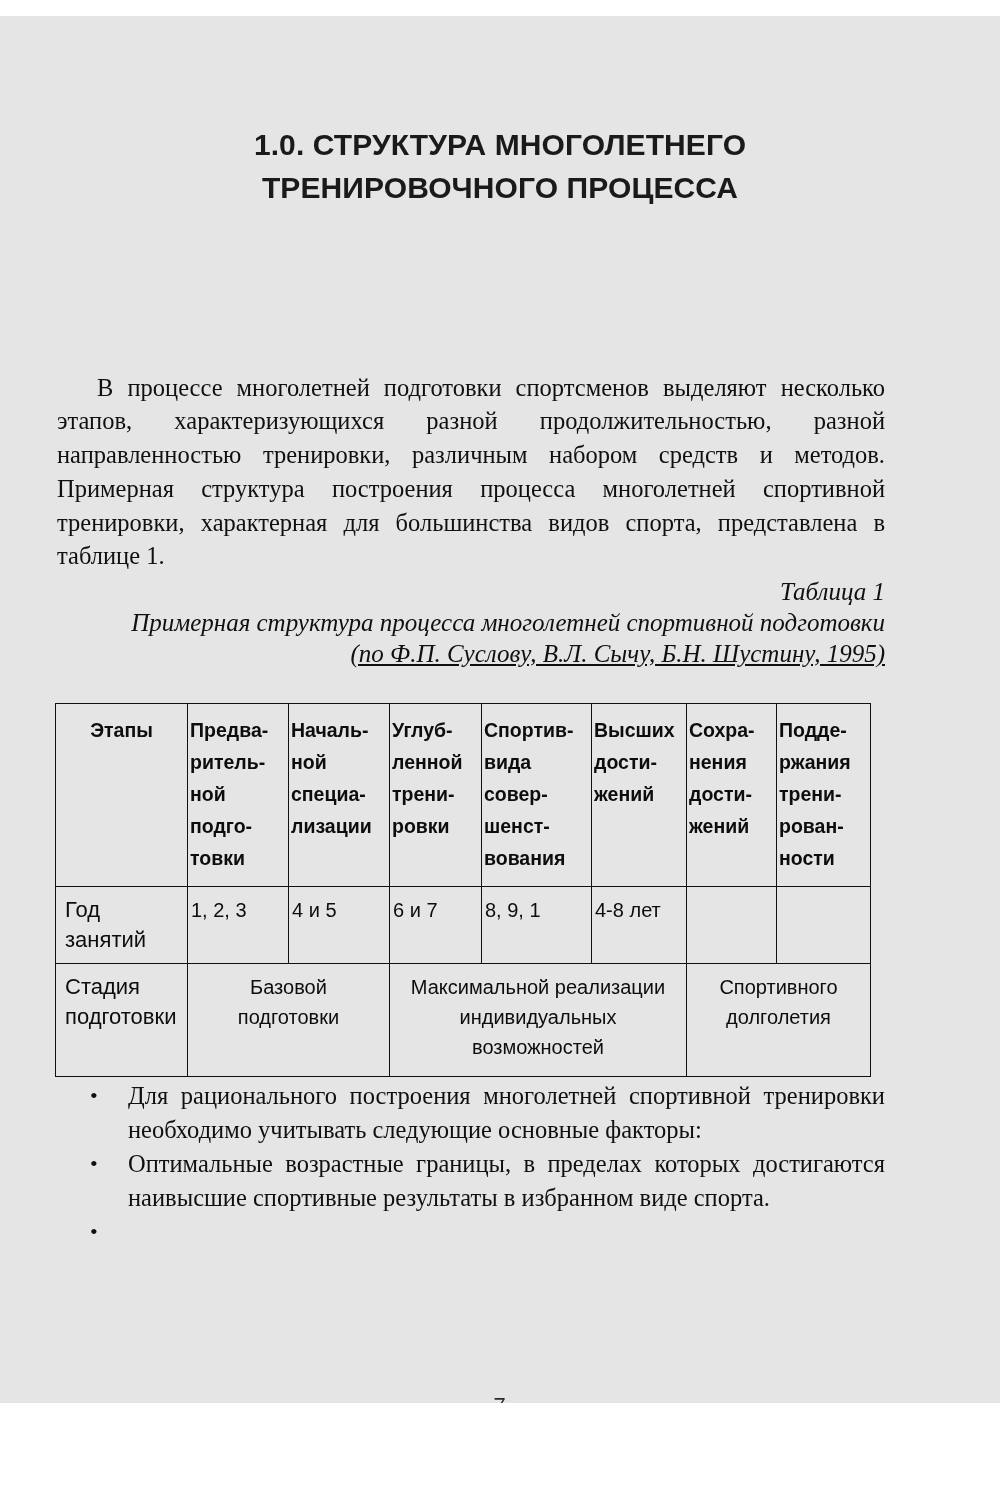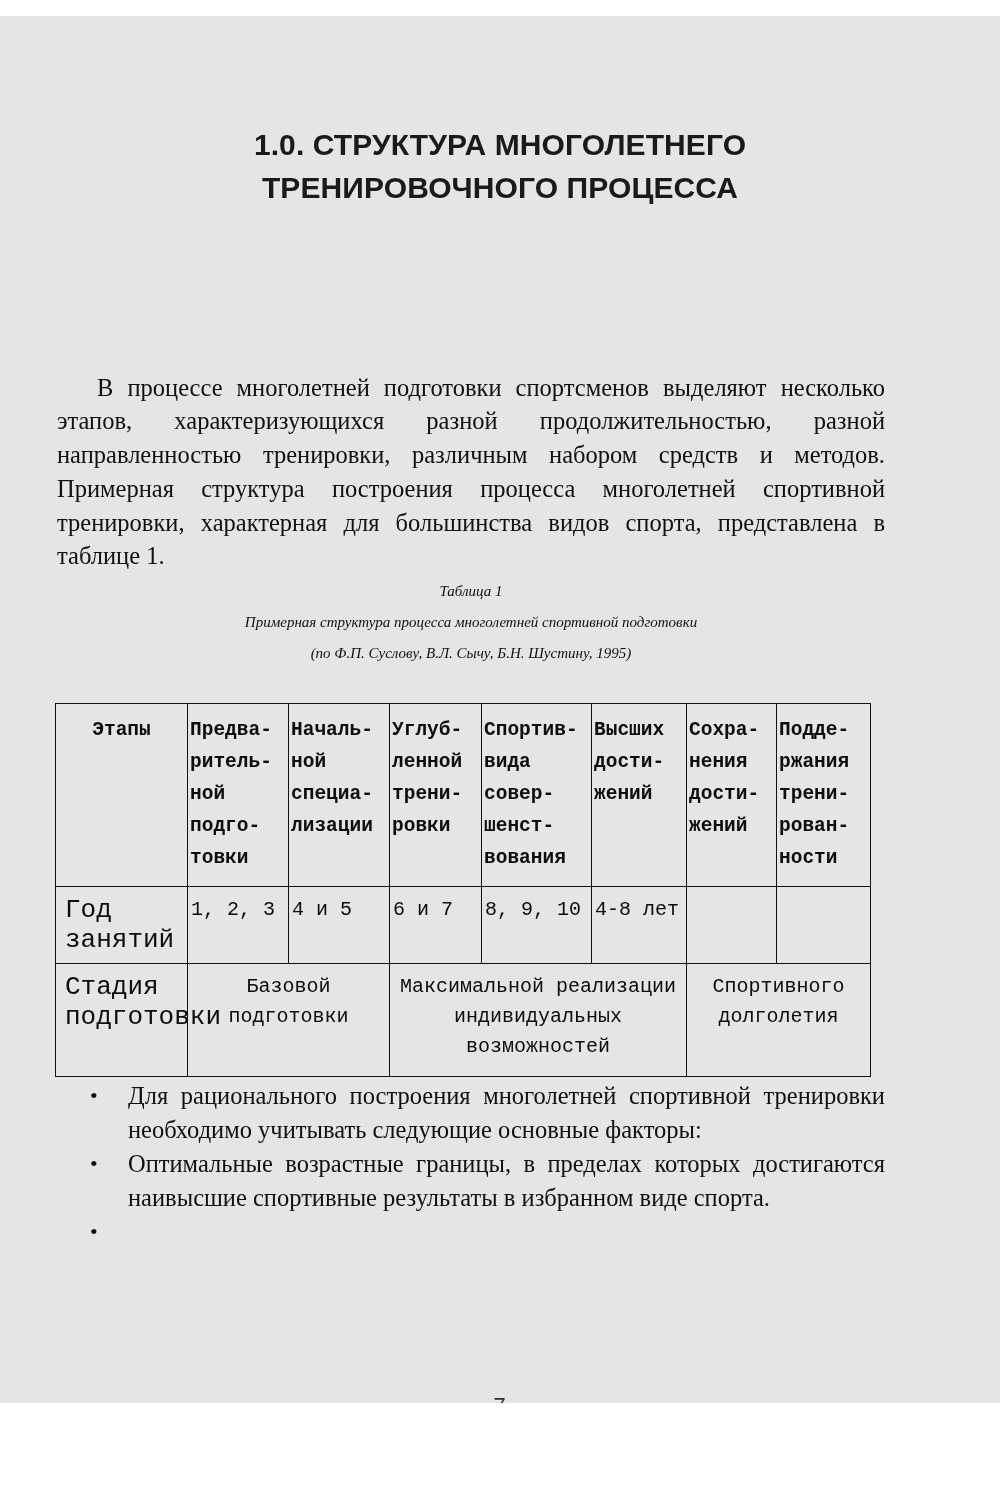"Таблица 1" .tbl-caption { font-size: 15px -> 25px; text-align: center -> right }
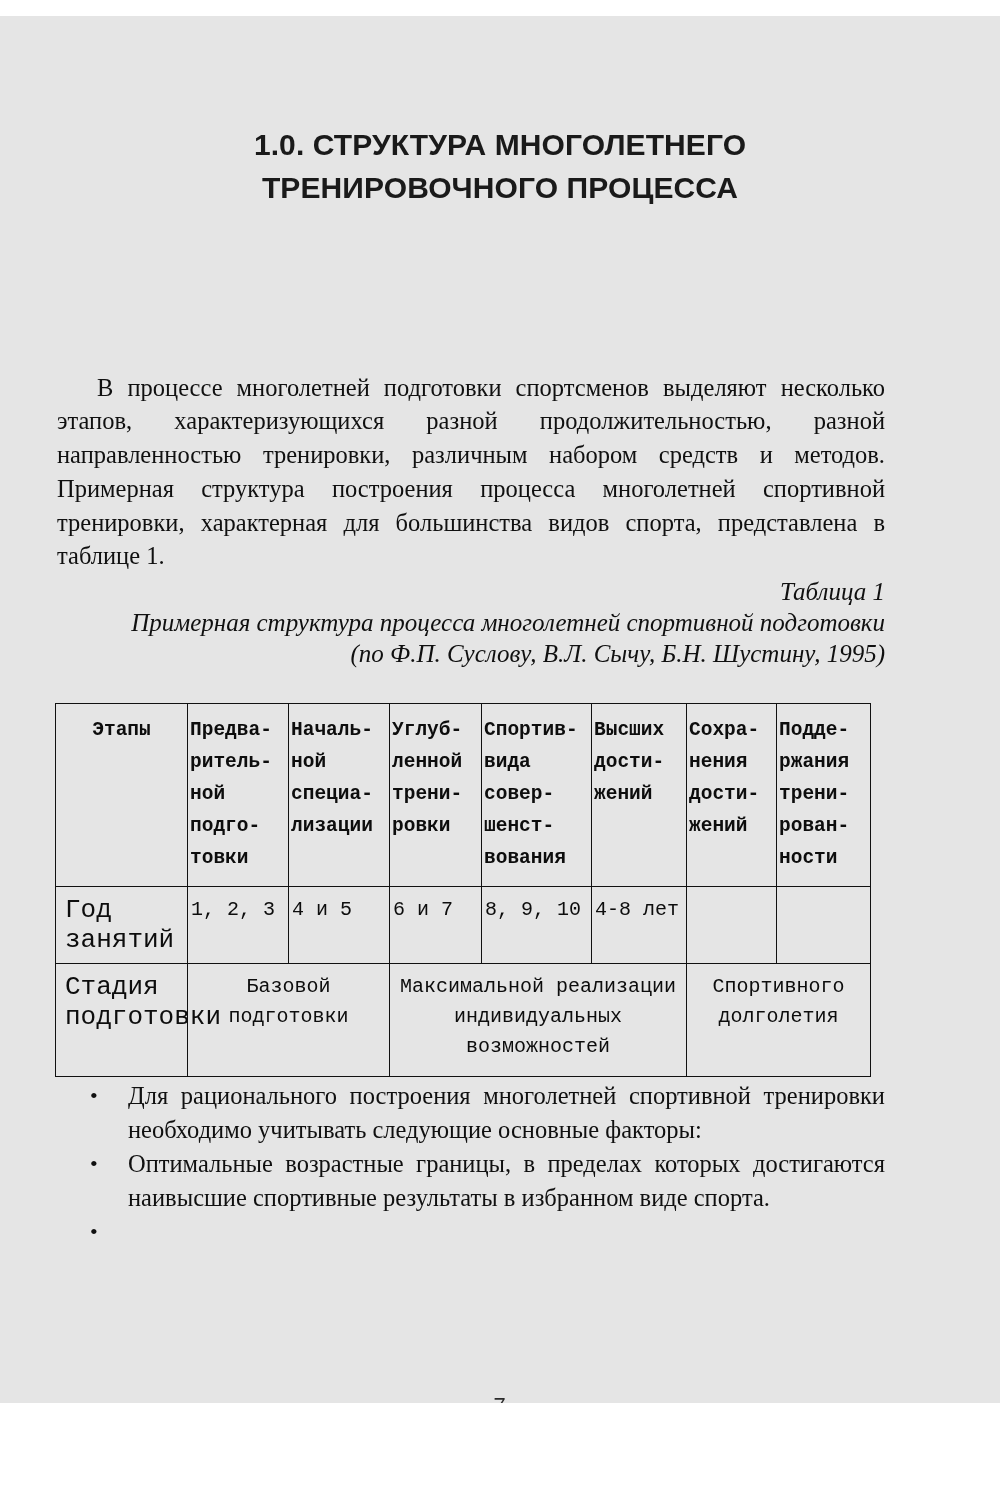"(по Ф.П. Суслову, В.Л. Сычу," .tbl-caption .cap-l2 { text-decoration: none -> underline }
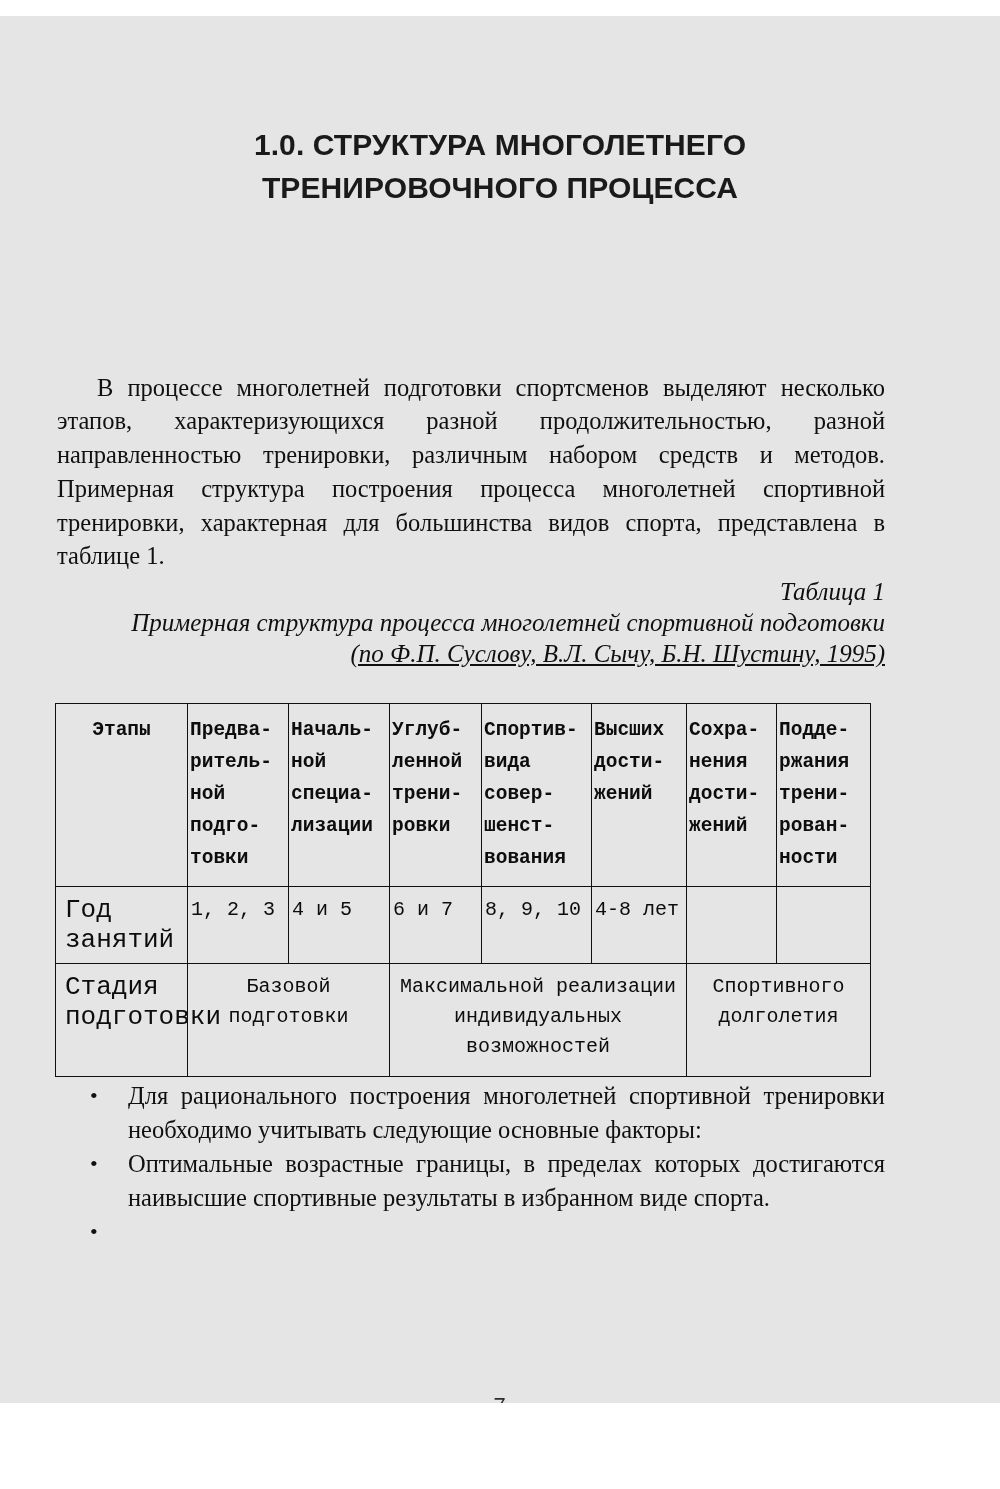"Этапы" table.struct { font-family: Liberation Mono, monospace -> Liberation Sans, sans-serif }
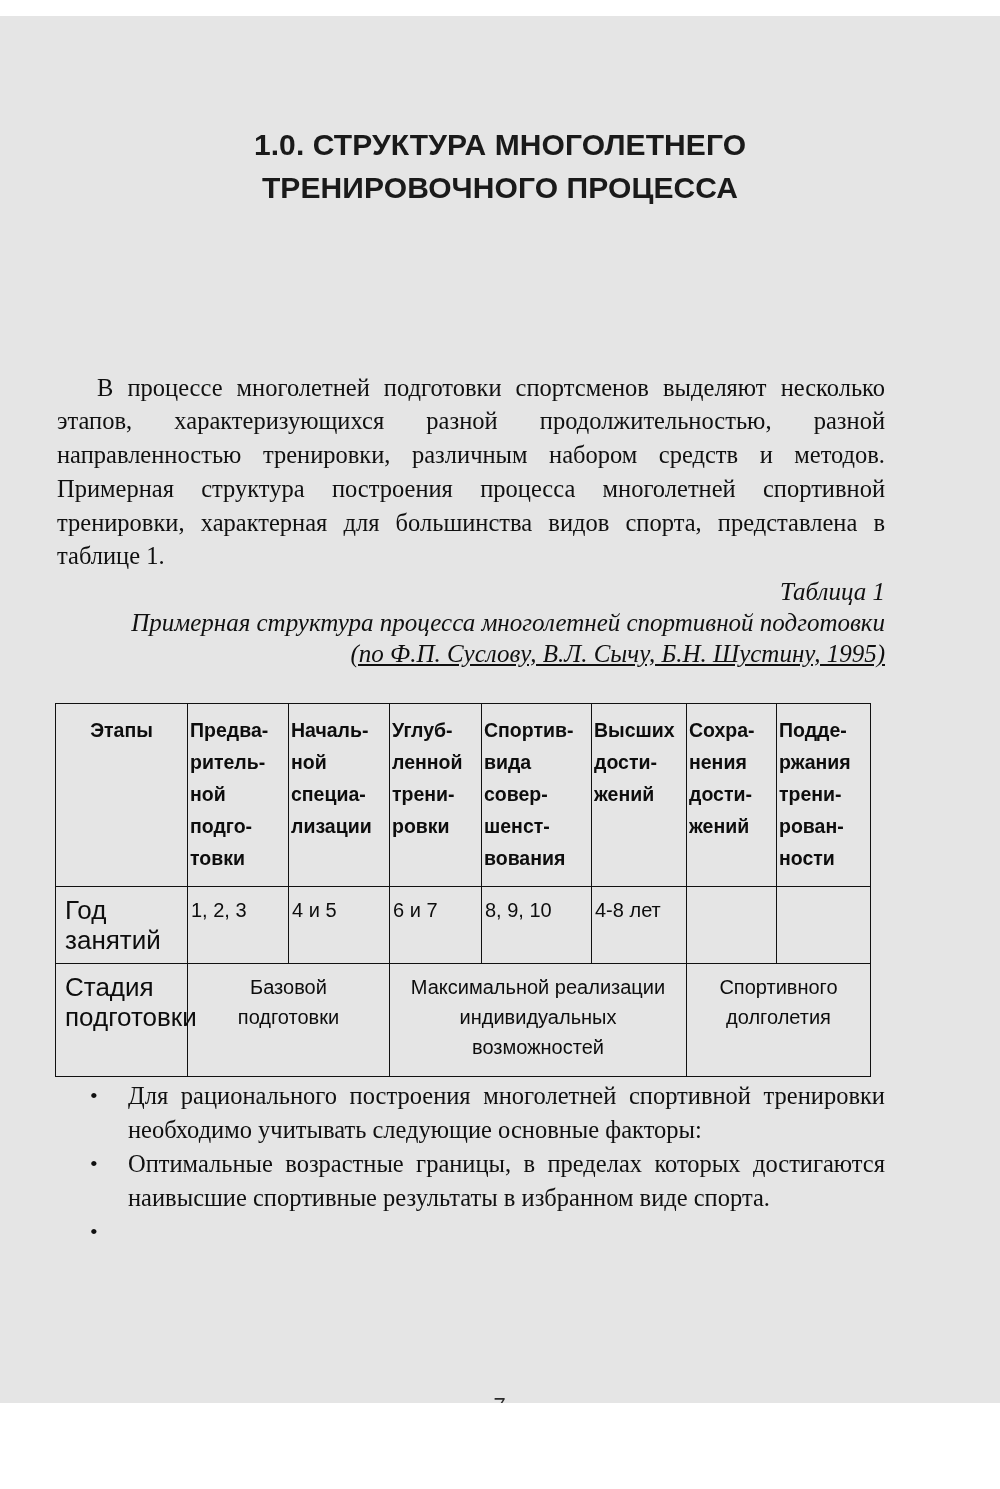"Год" table.struct td.rowlbl { font-size: 26px -> 22px }
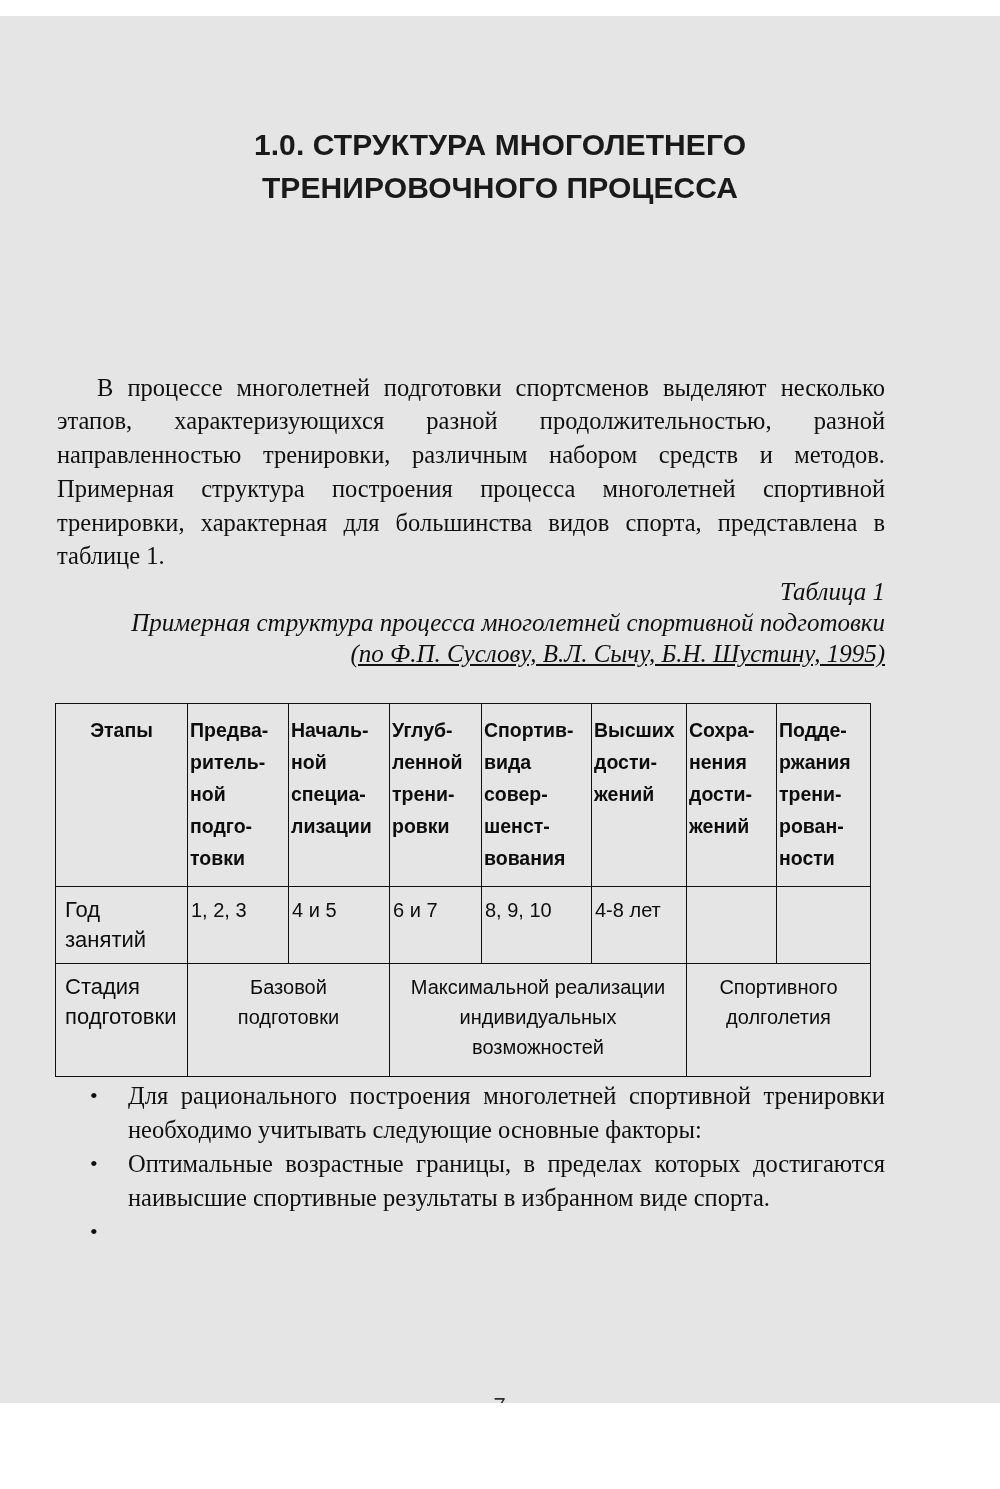"8, 9, 10" td.val { text: 10 -> 1 }
